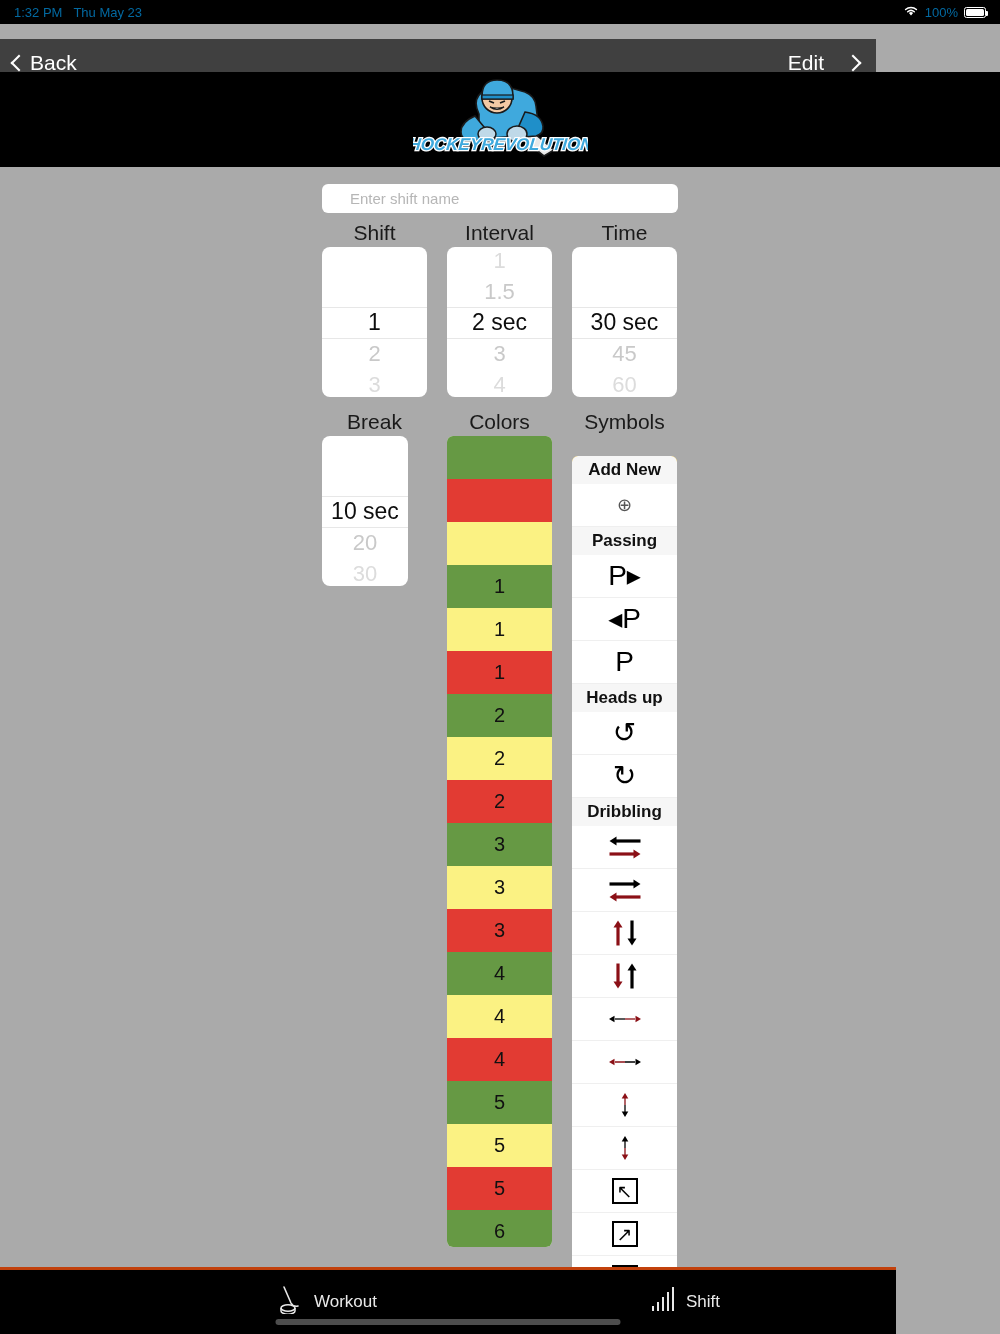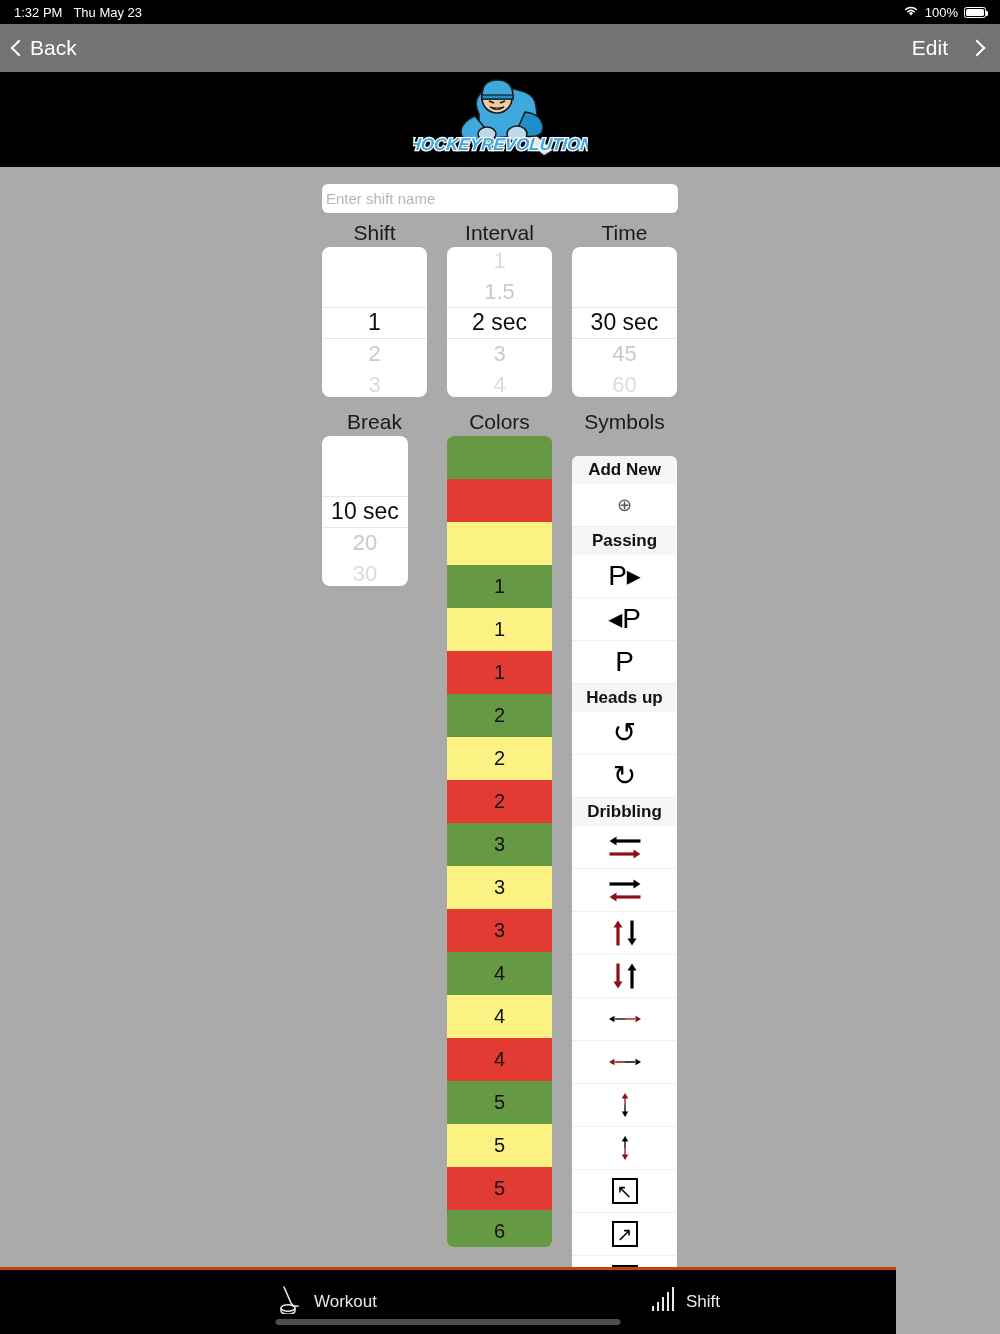"1:32 PM" .statusbar { color: #ffffff -> #0369a1 }
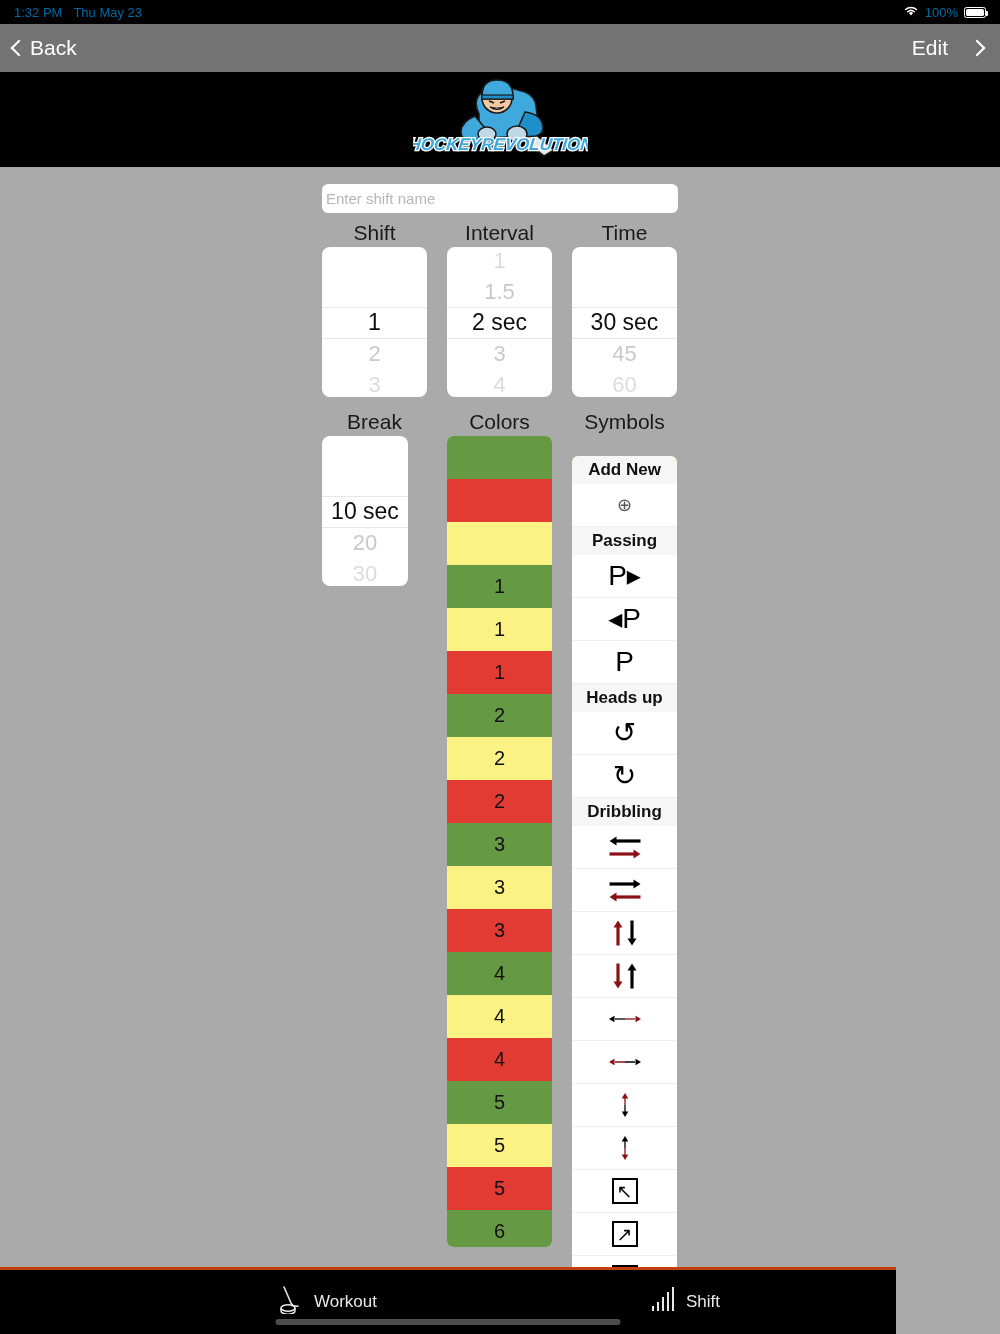"Back" .navbar { background: #737373 -> #404040; top: 24px -> 39px; width: 1000px -> 876px }
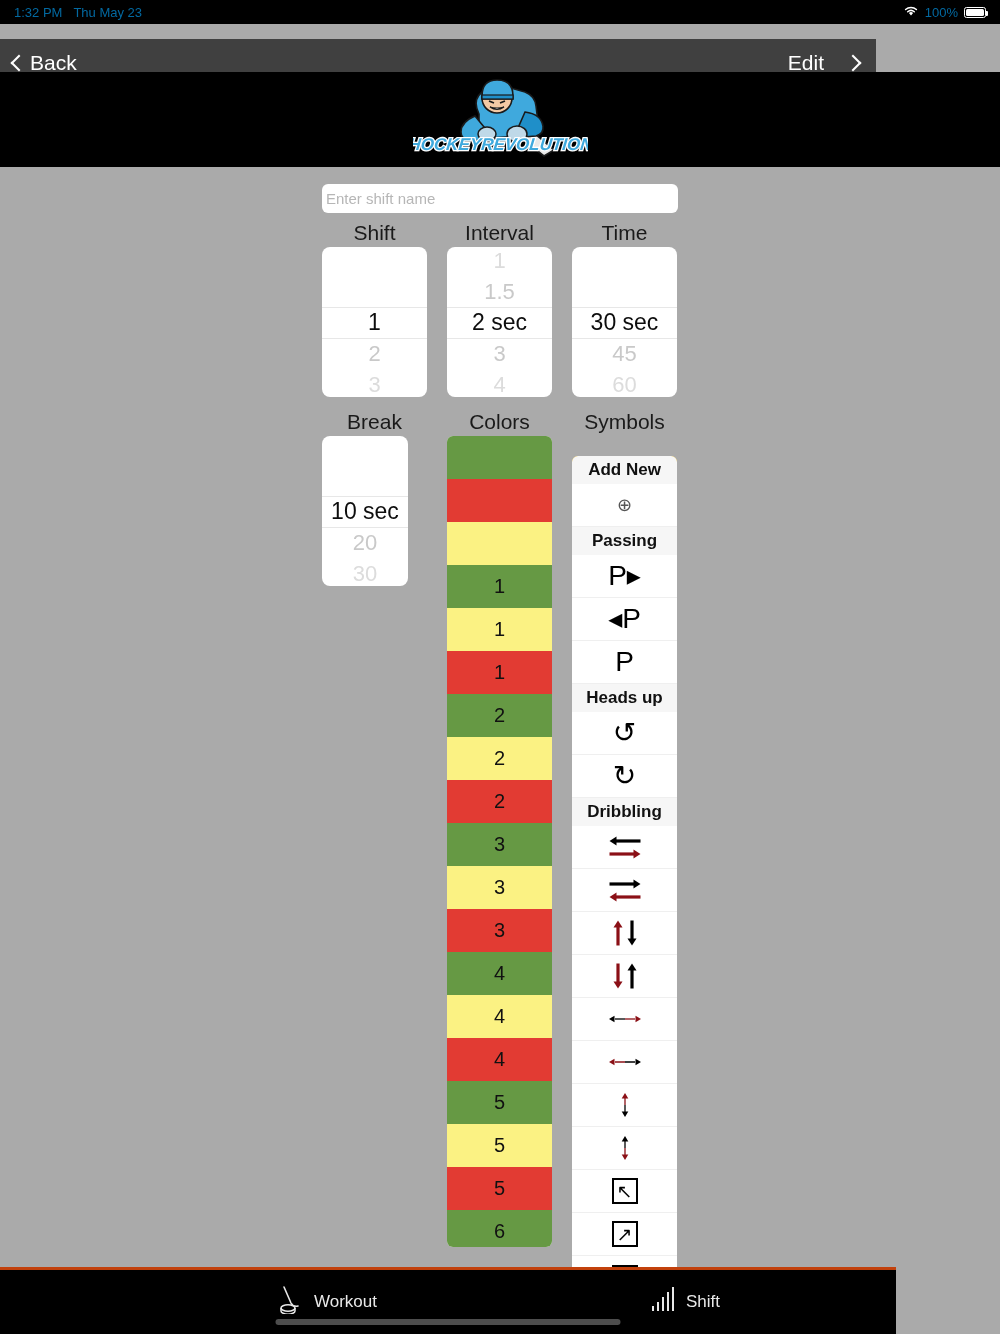"Enter shift name" .shiftname { padding: 0 4px -> 0 28px }
